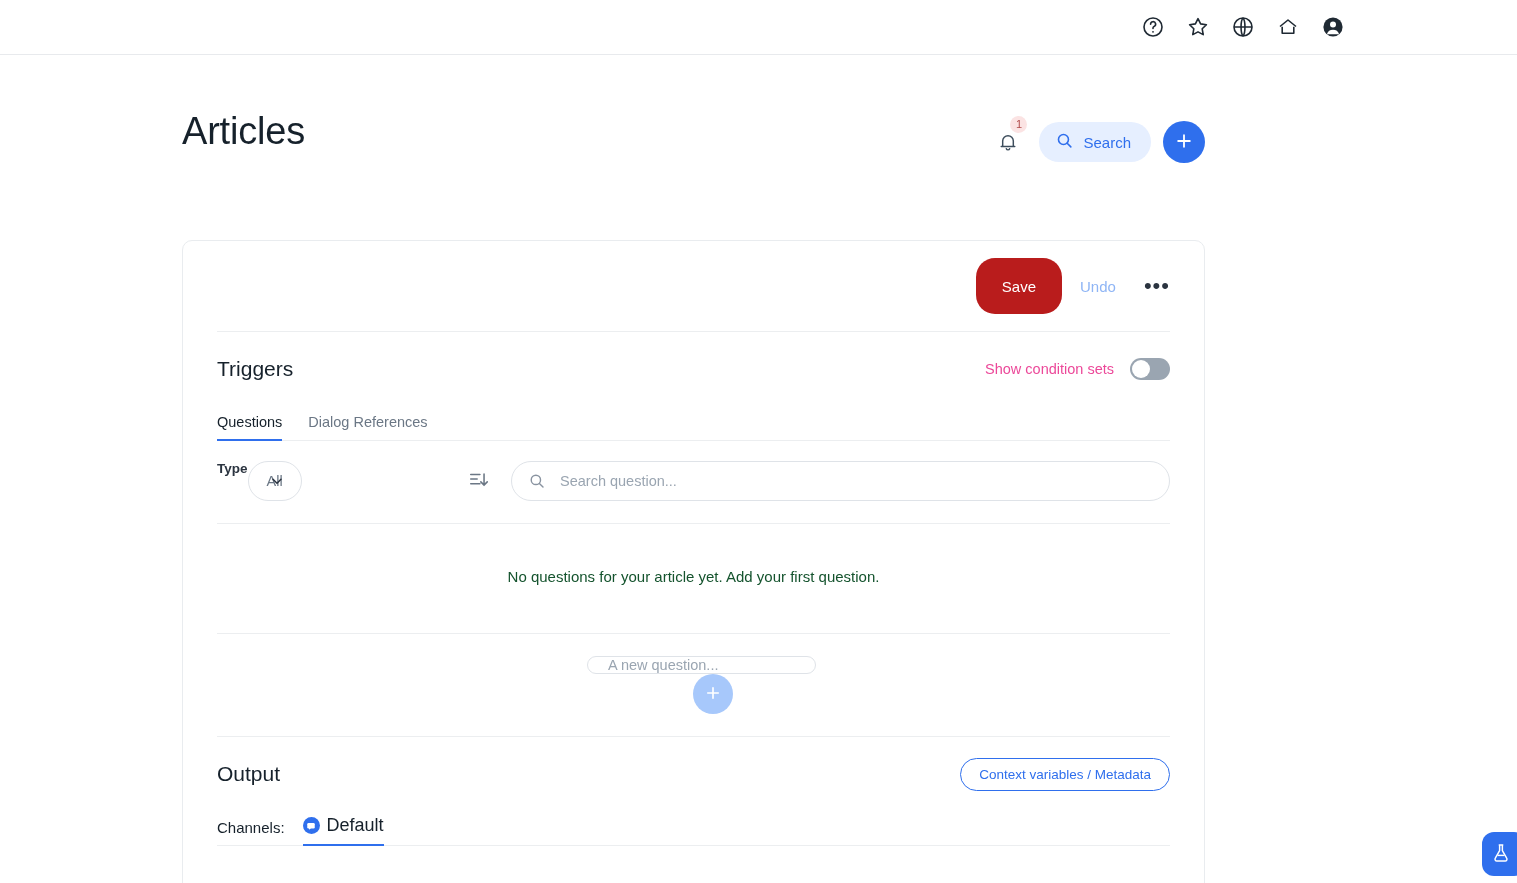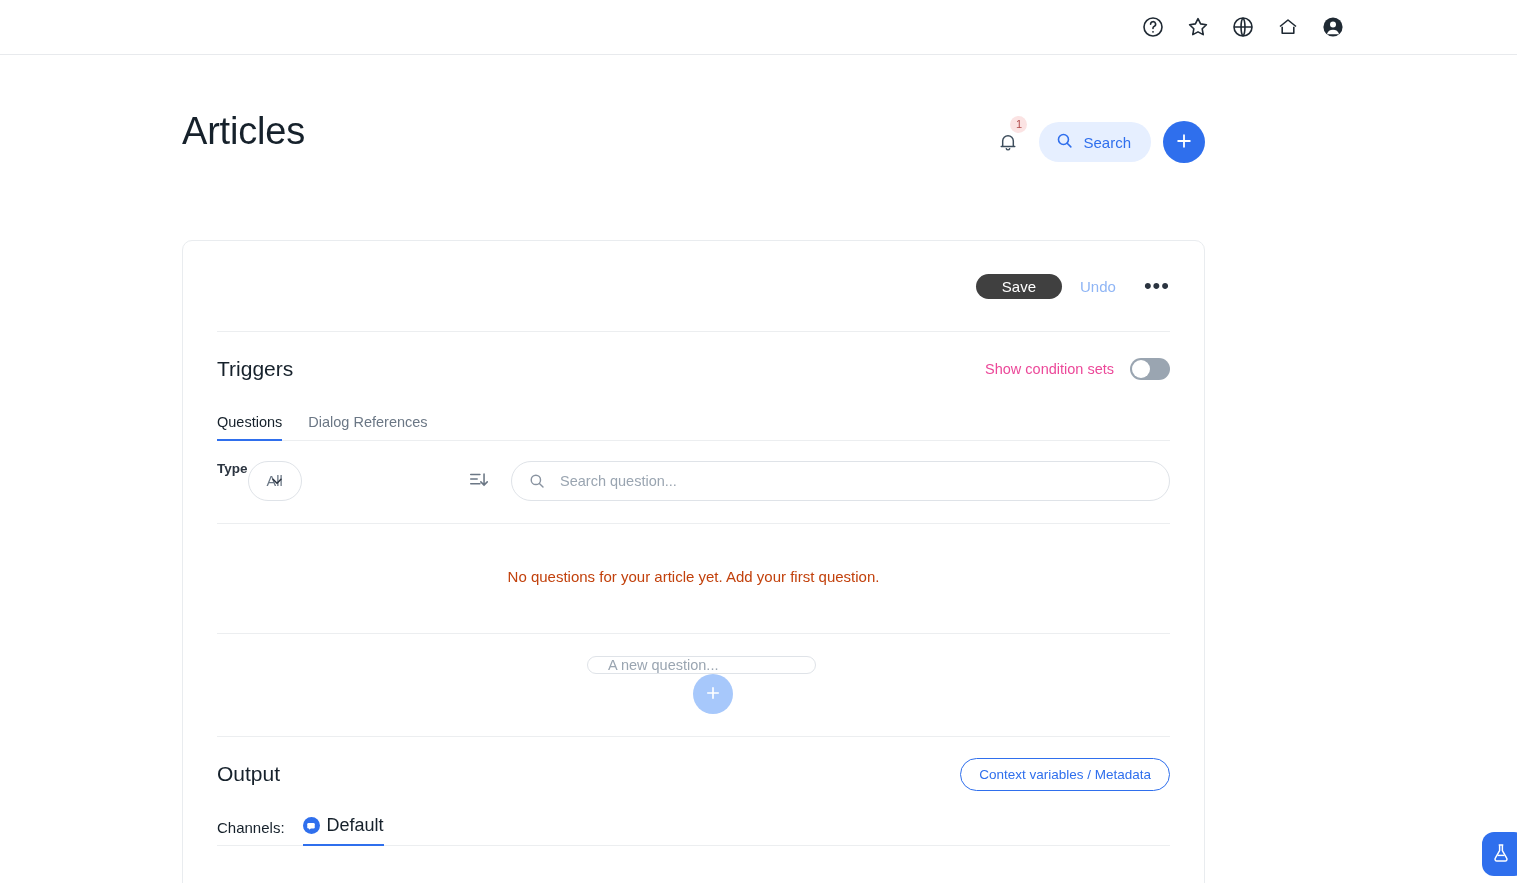"Save" .btn-save { background: #404040 -> #b91c1c; height: 25px -> 56px }
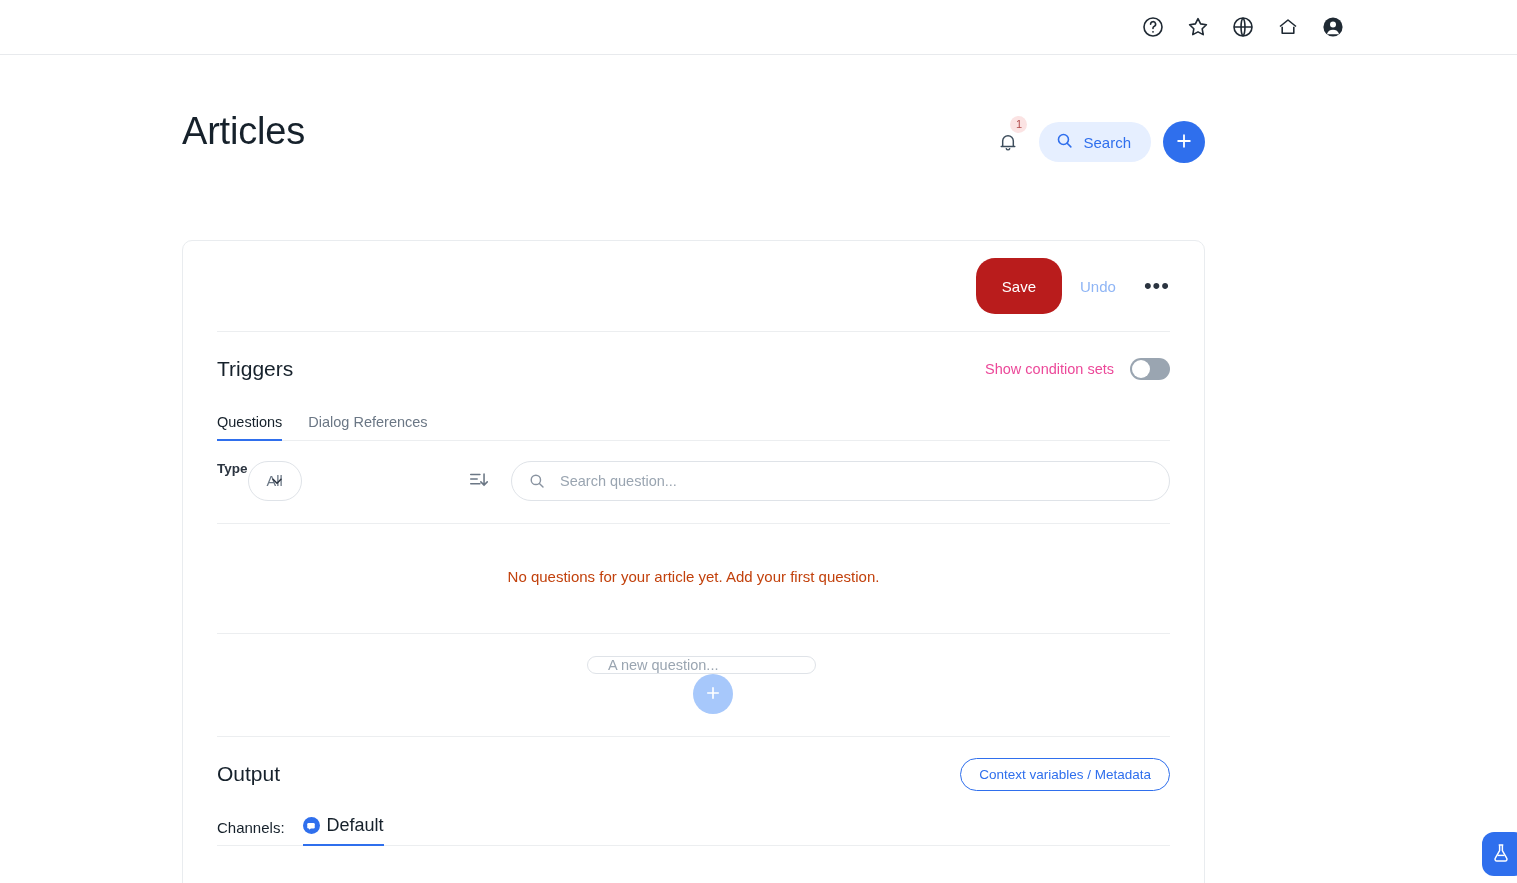"No questions for your article" .empty-text { color: #c2410c -> #14532d }
